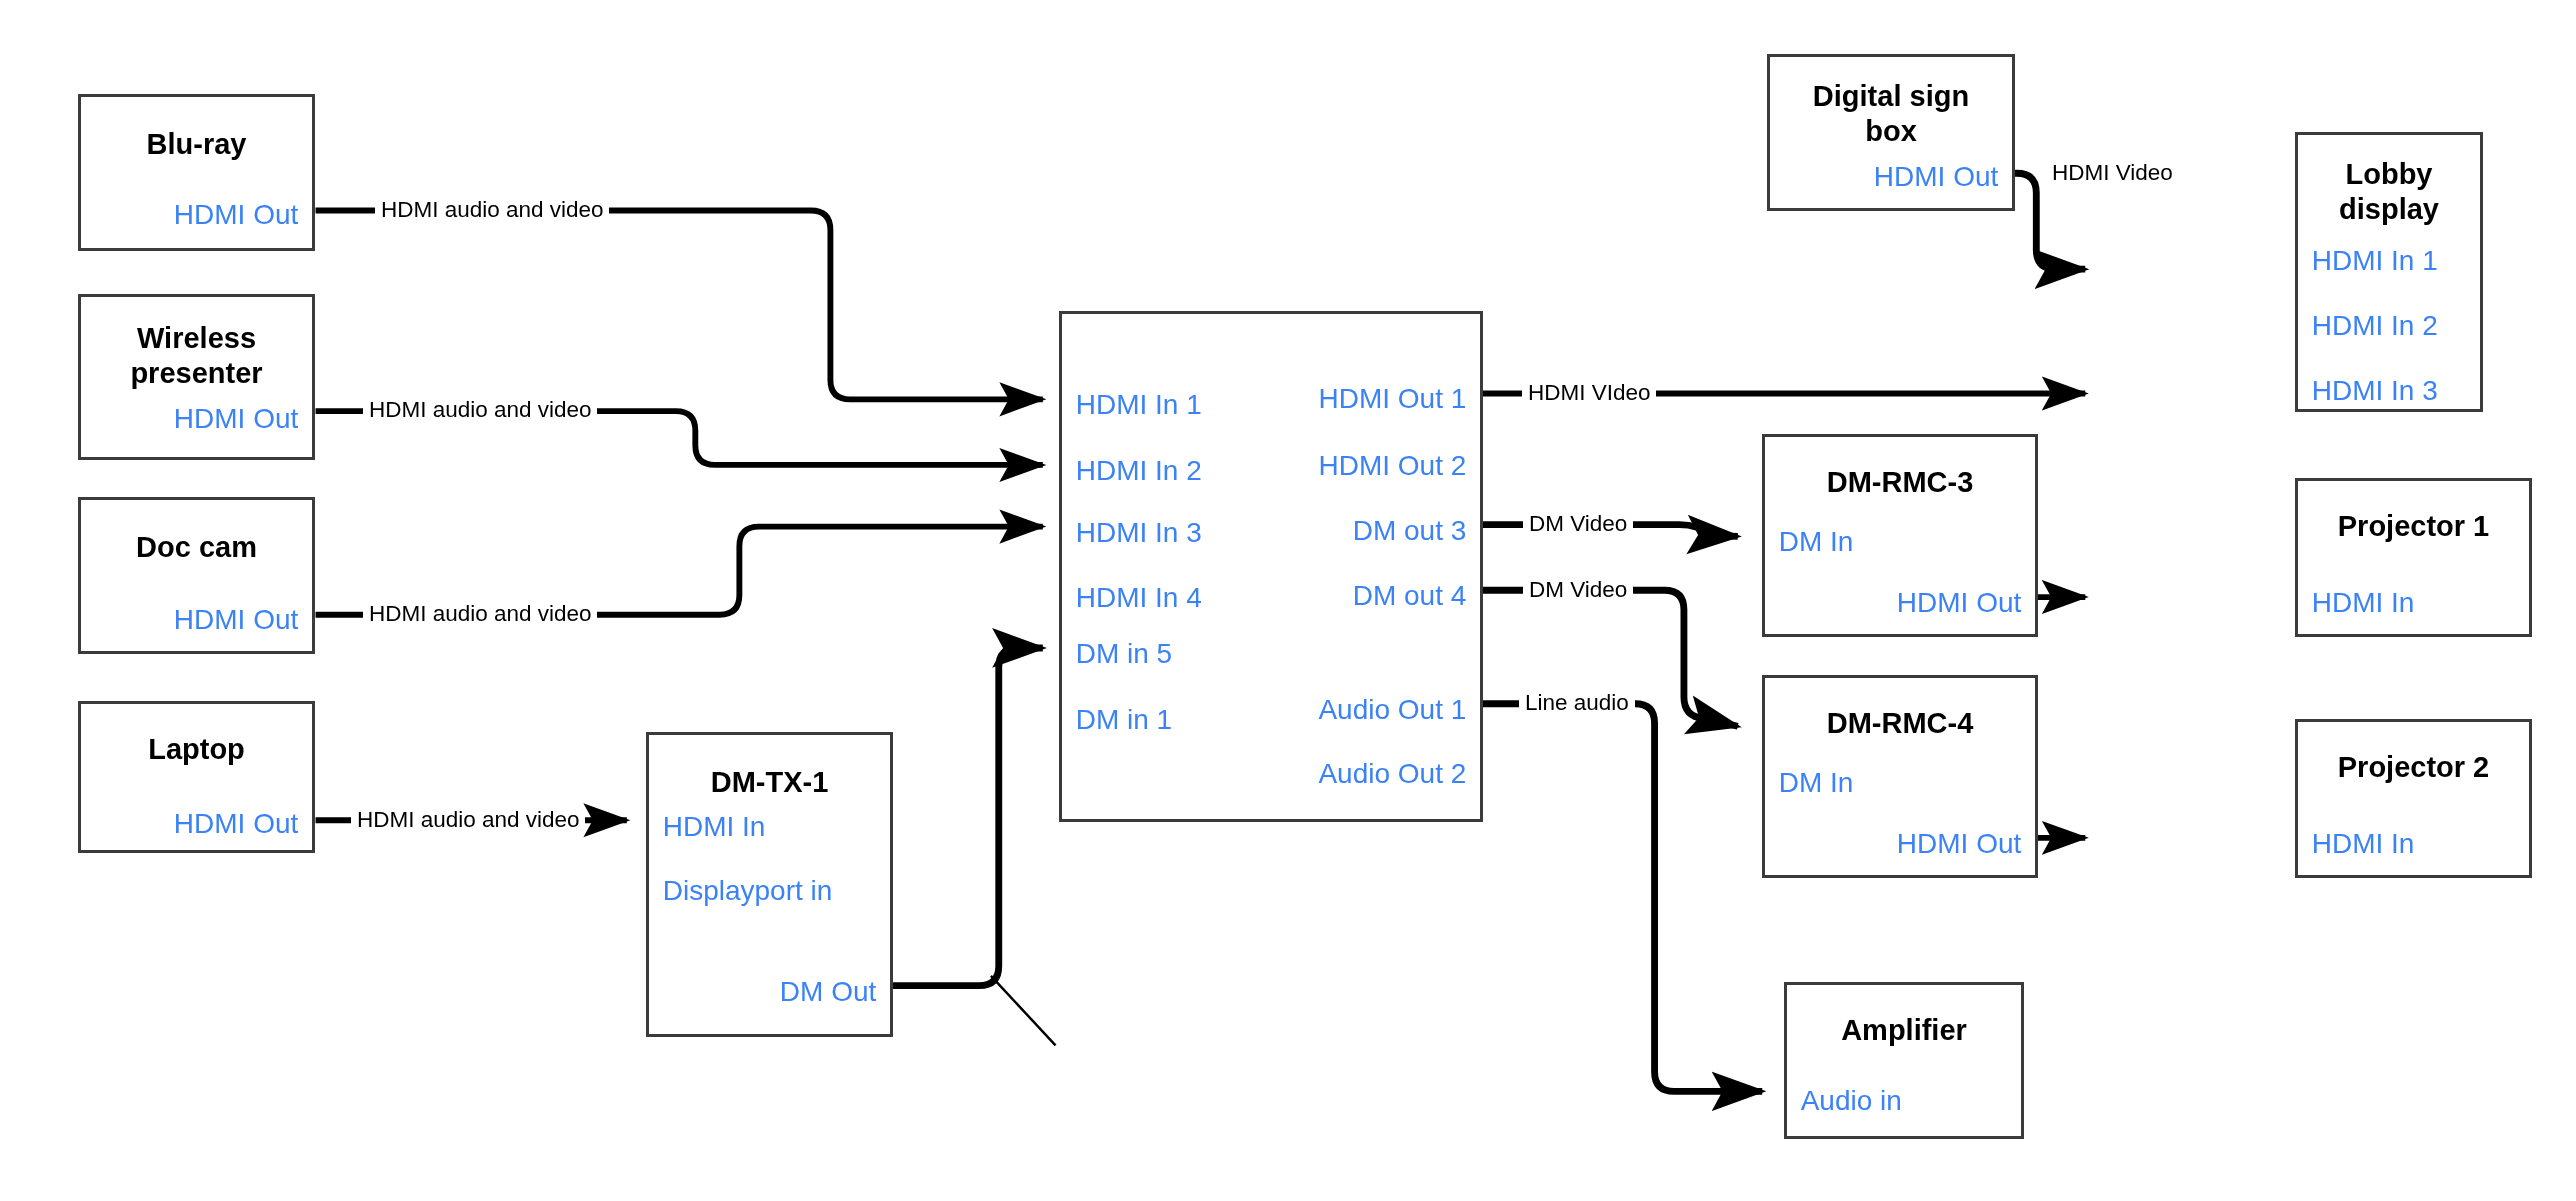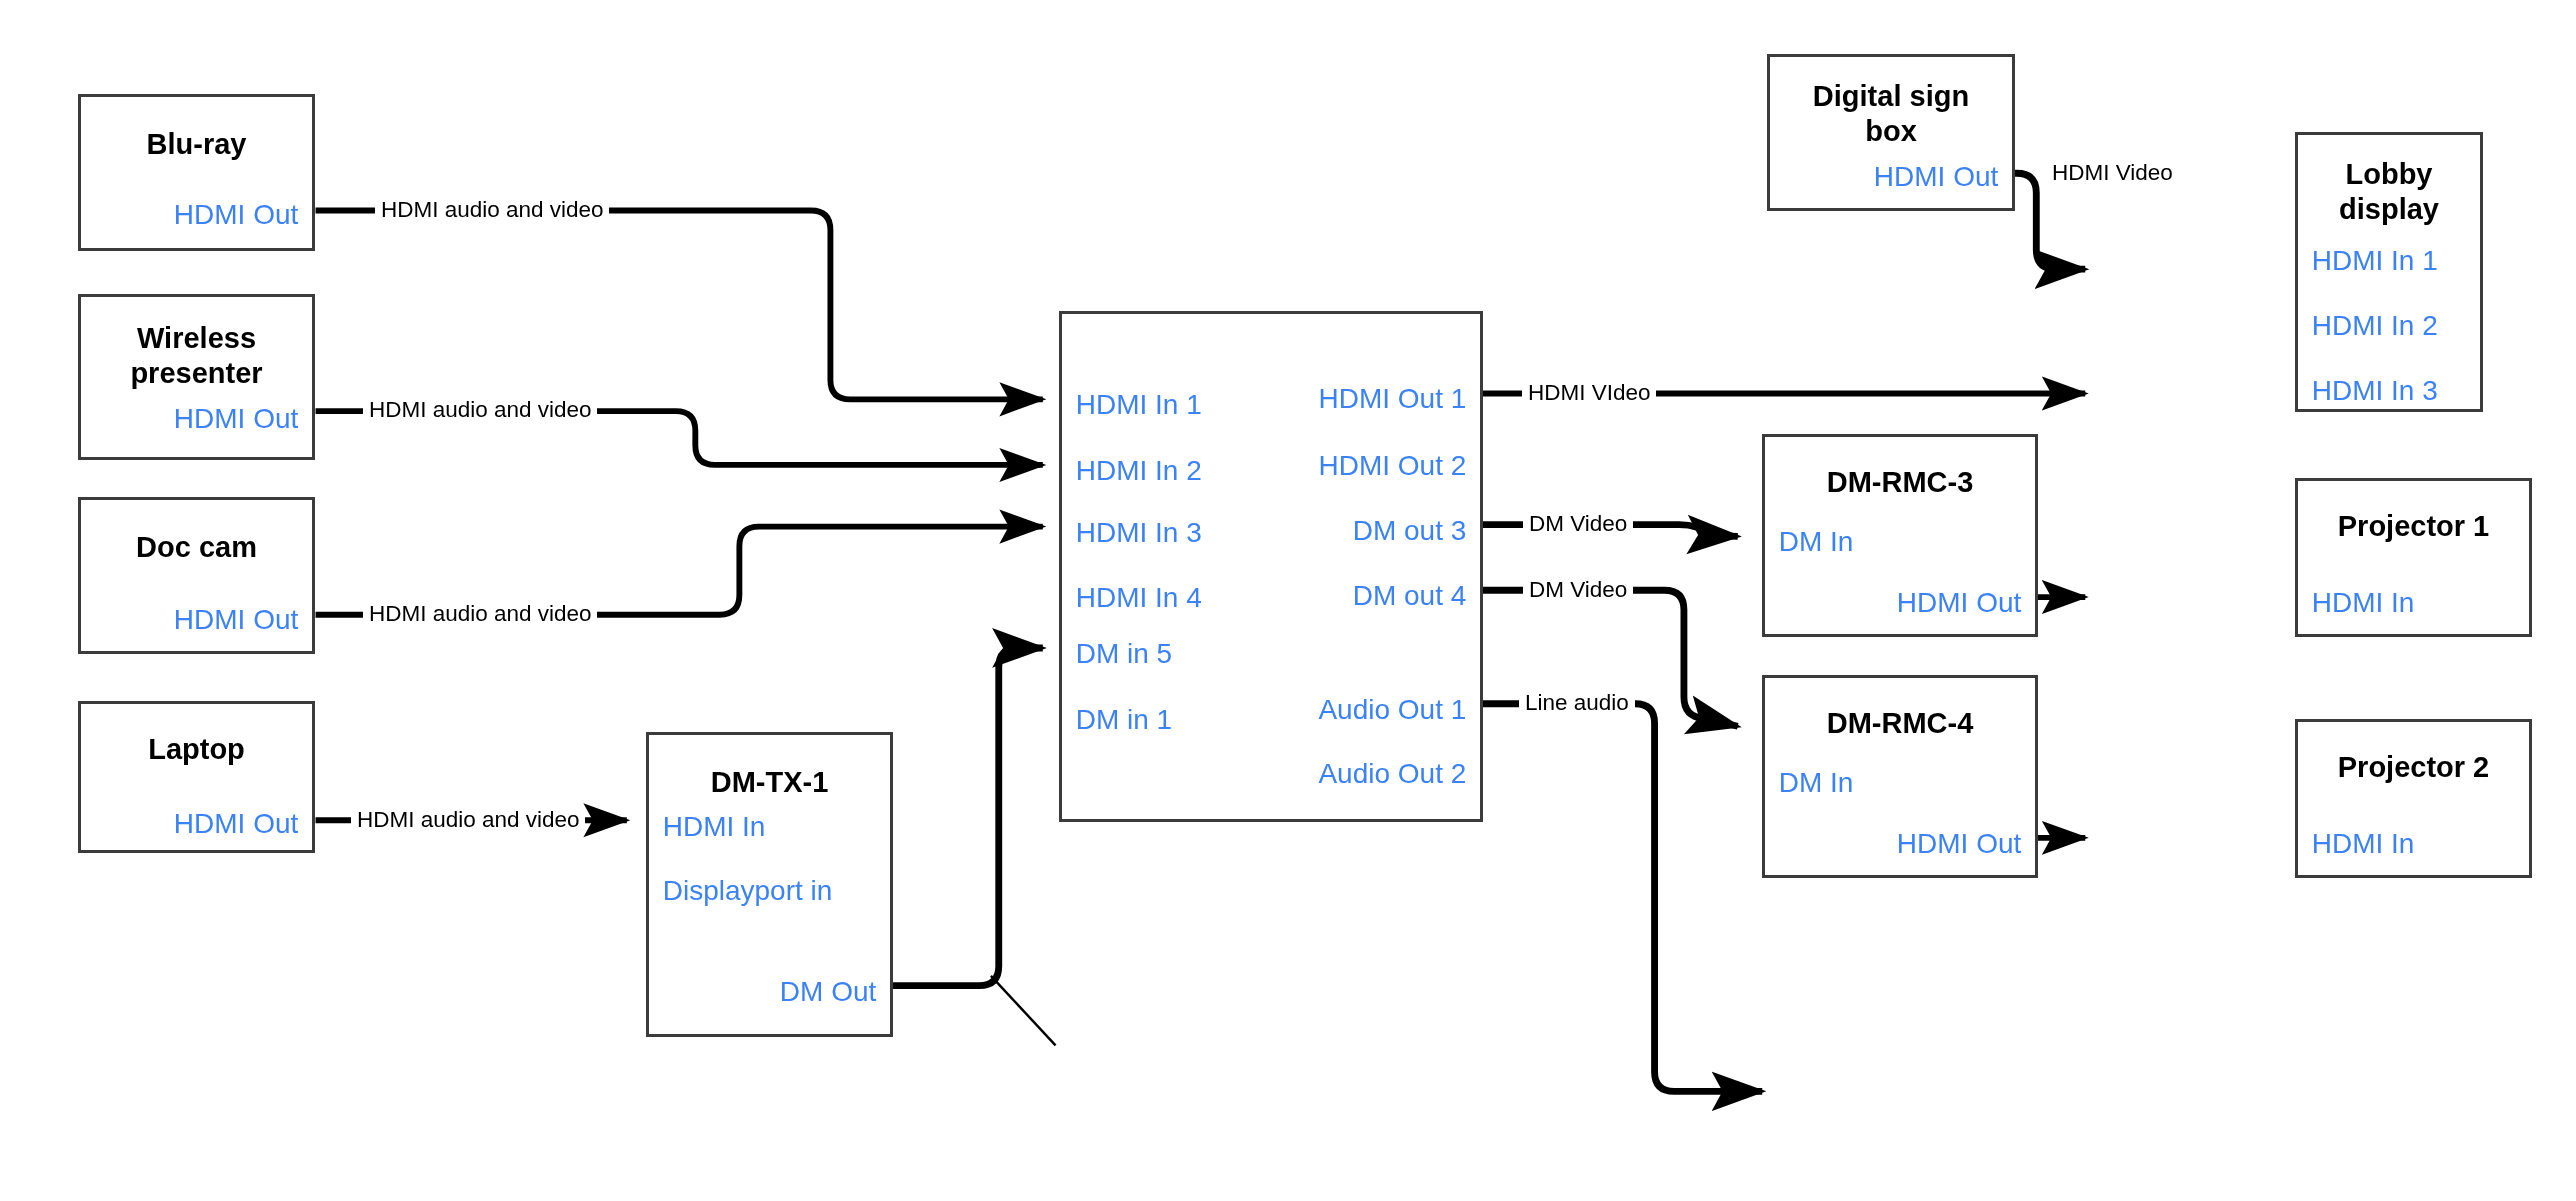"Amplifier" div.node { html: none -> <div> <div>Amplifier</div> <div>Audio in</div> </div> }
